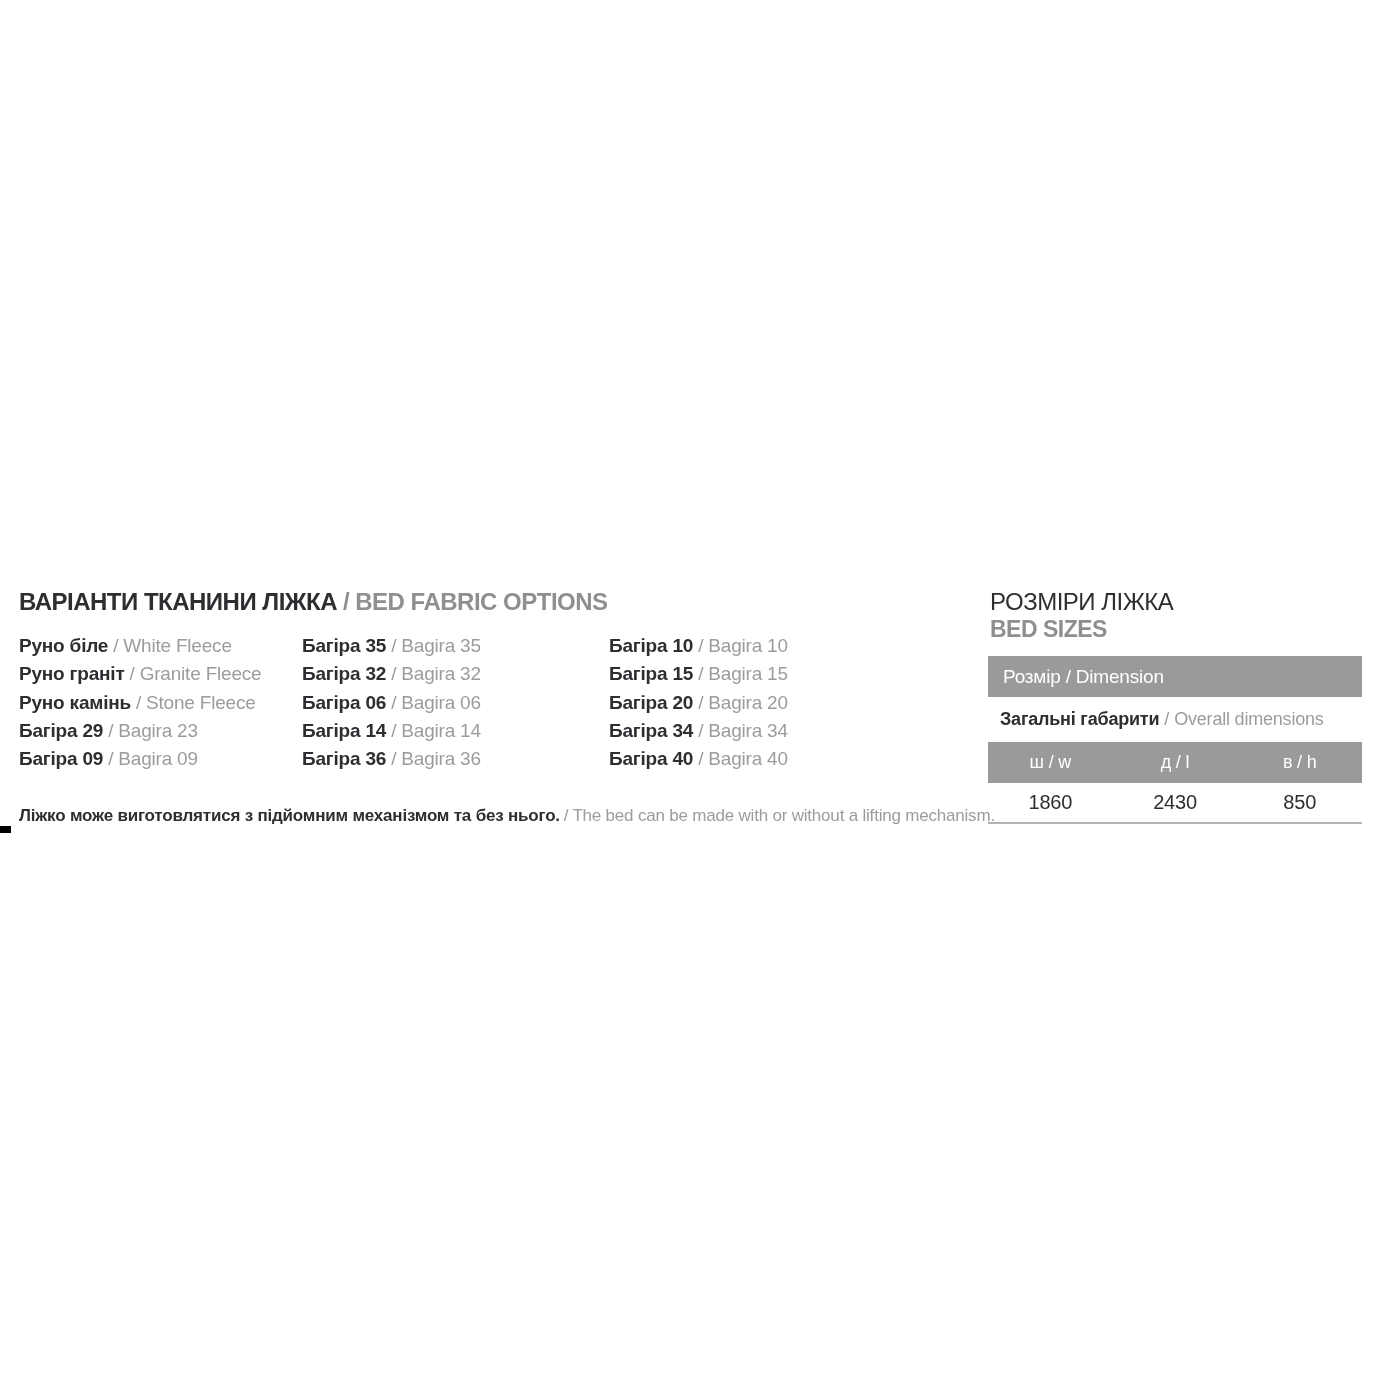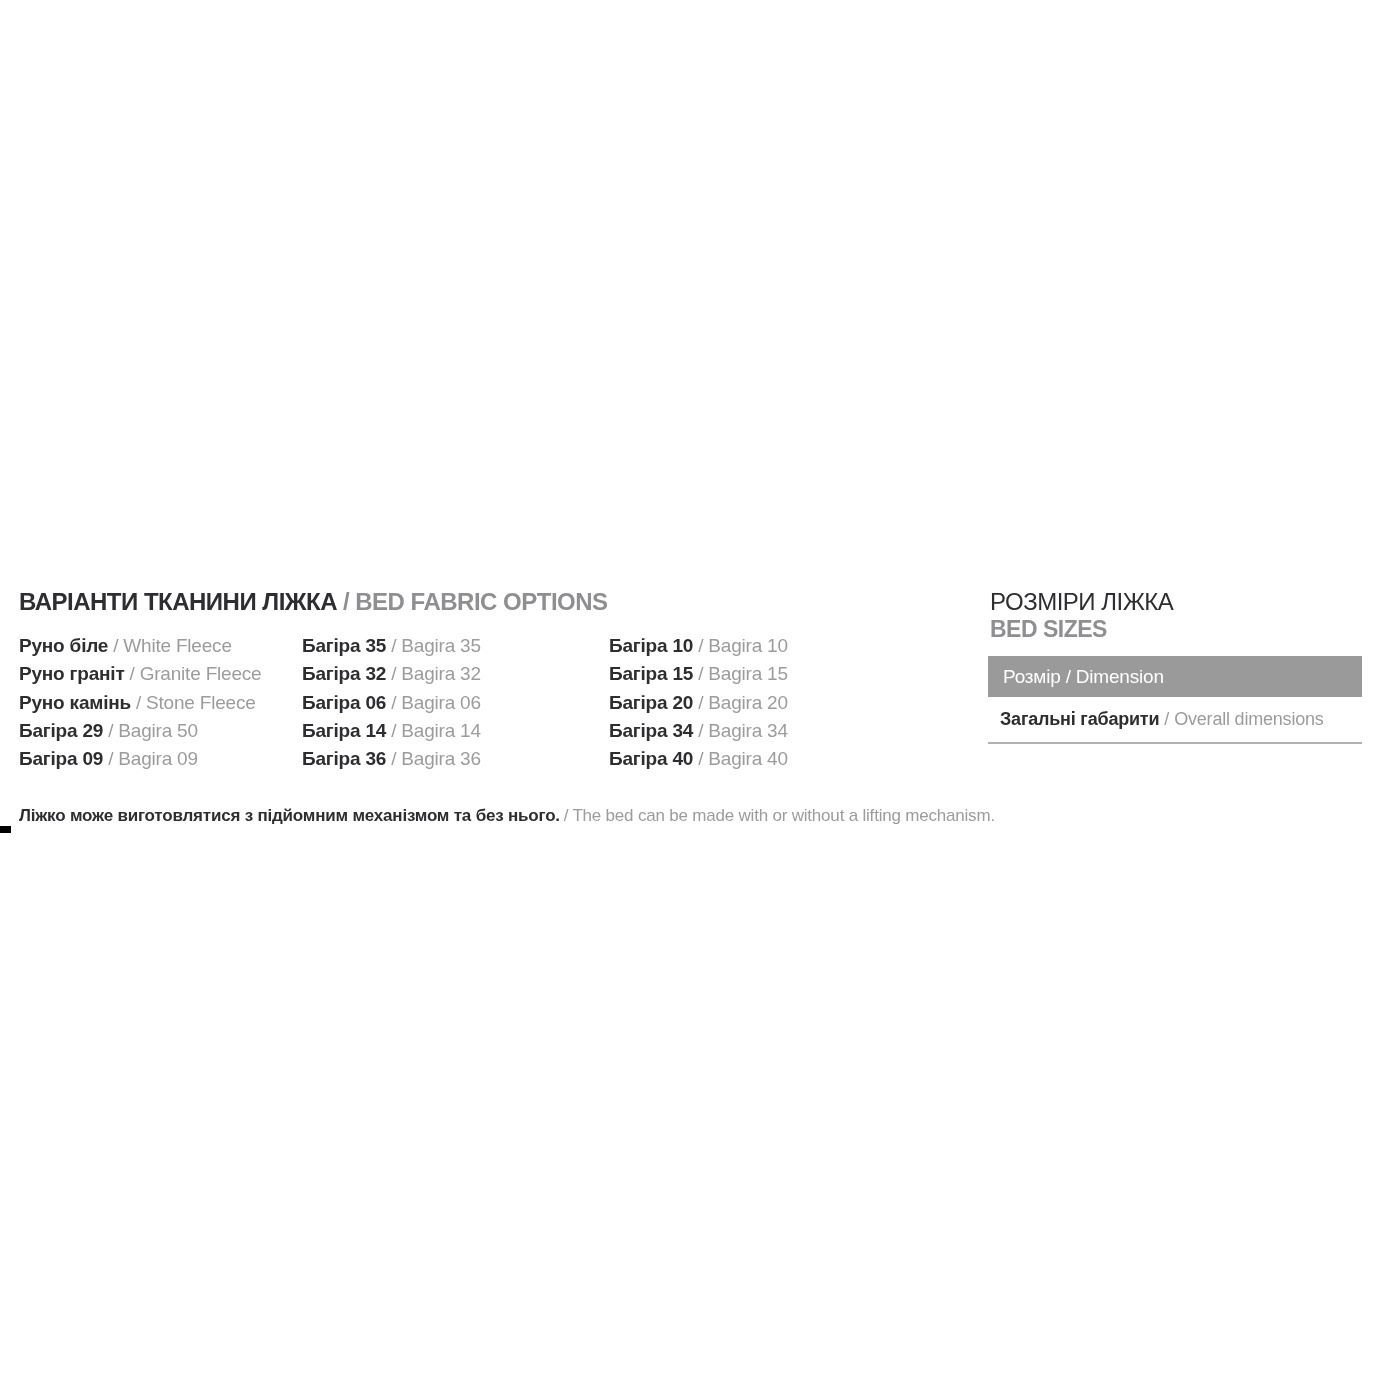"Bagira 50" span.en { text: 50 -> 23 }
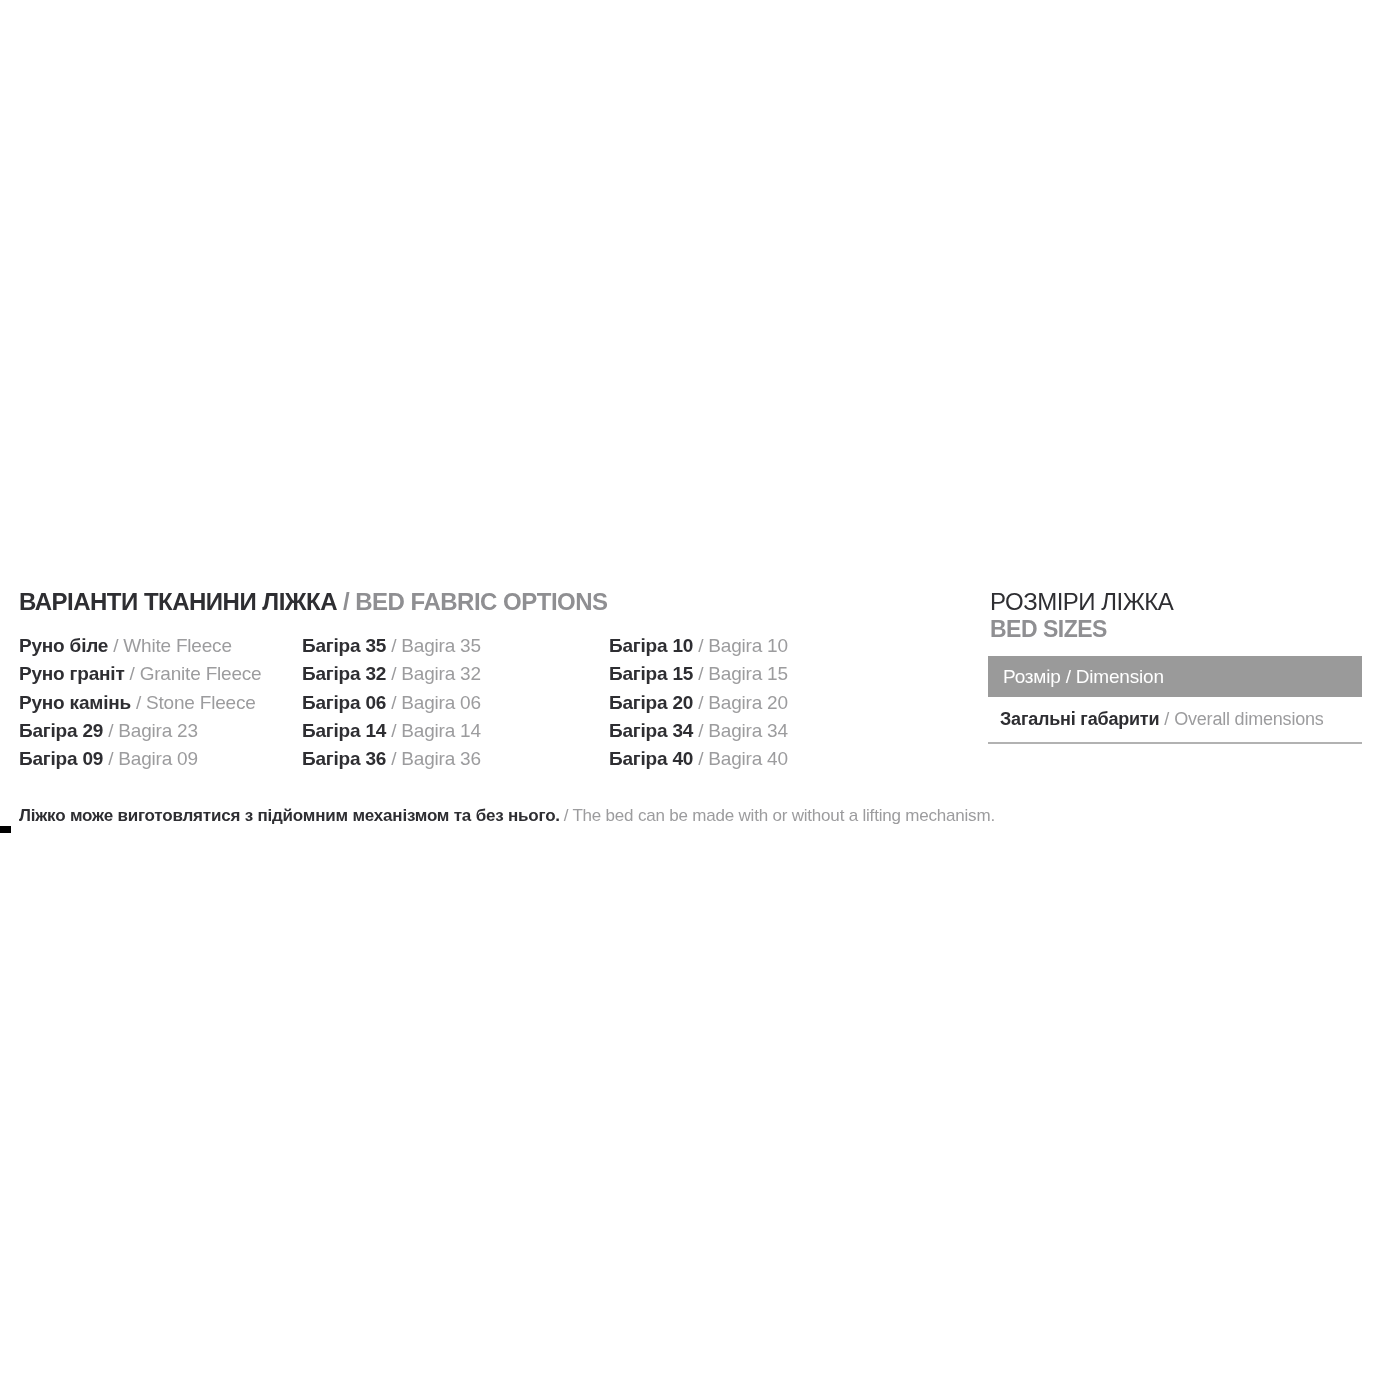"ш / w" div.bar { html: none -> <div> <span>ш / w</span> <span>д / l</span> <span>в / h</span> </div> }
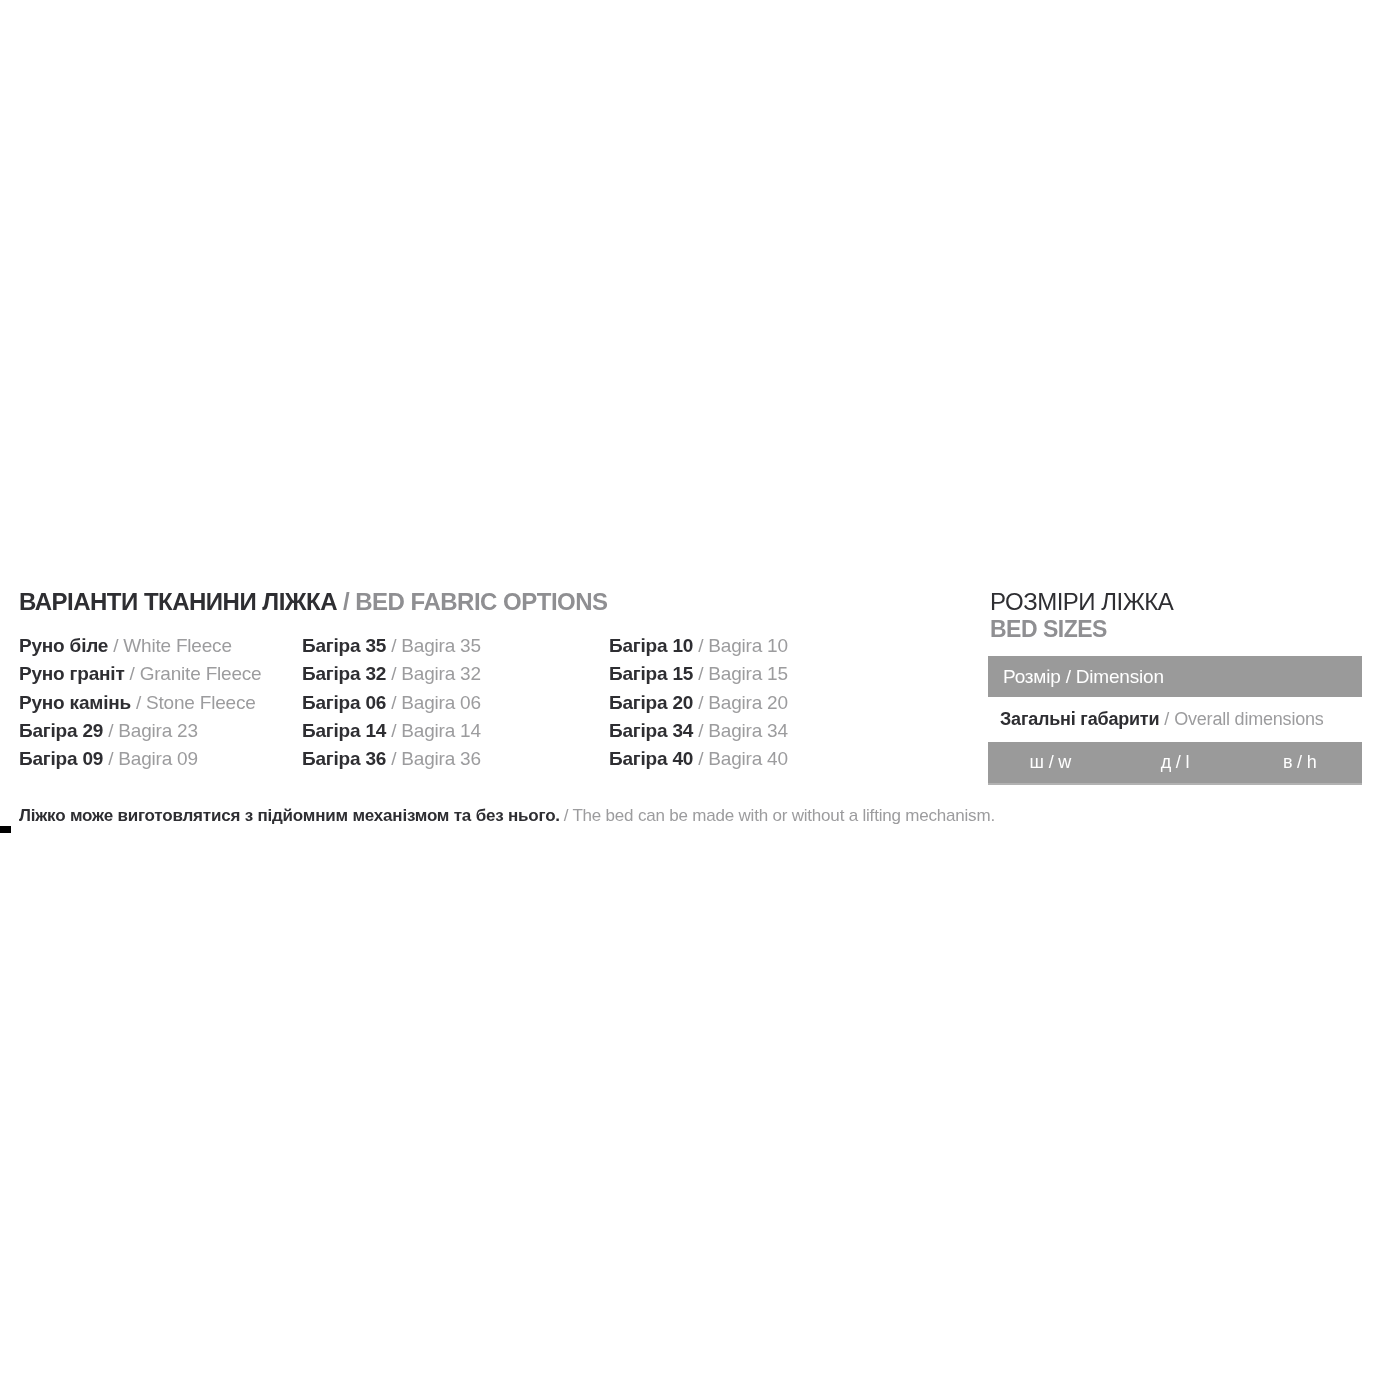"1860" div.values-row { html: none -> <div> <span>1860</span> <span>2430</span> <span>850</span> </div> }
